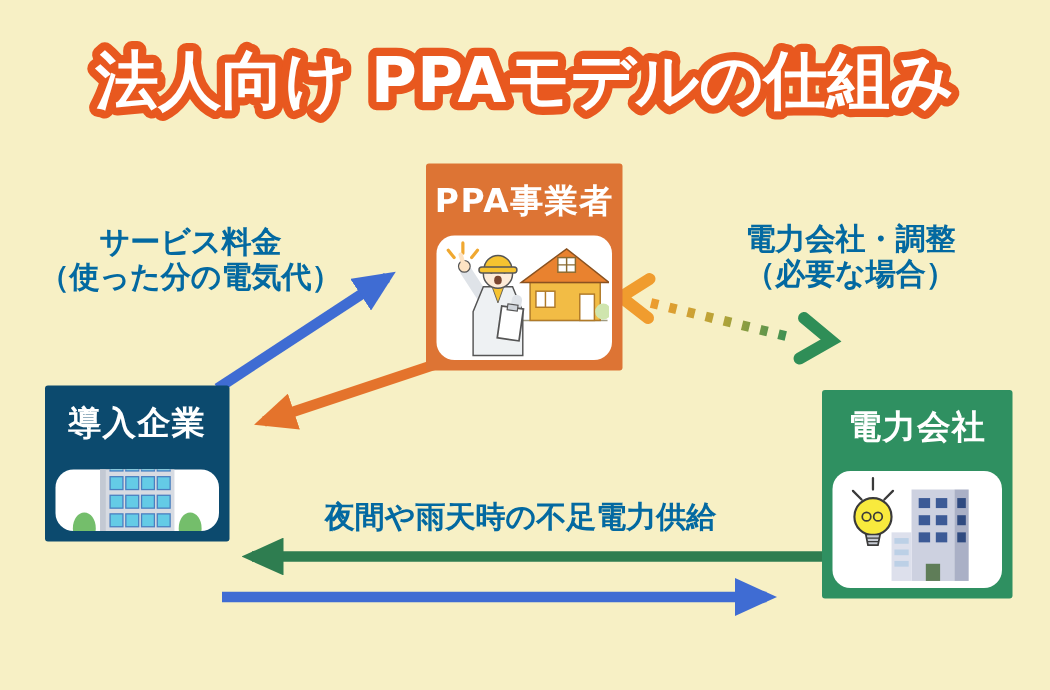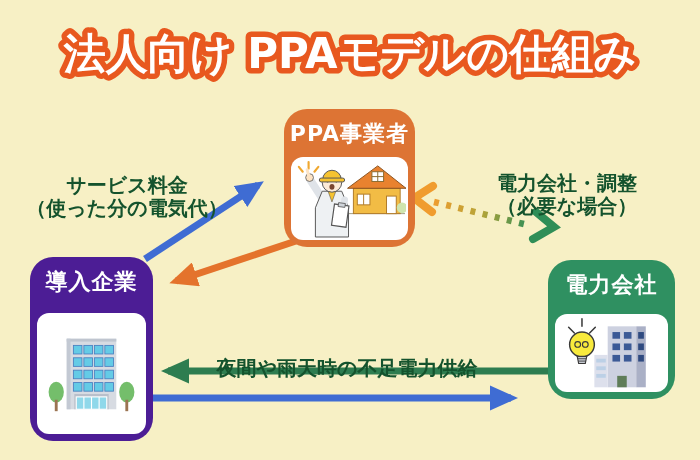"PPA事業者" .entity { border-radius: 23px -> 2px }
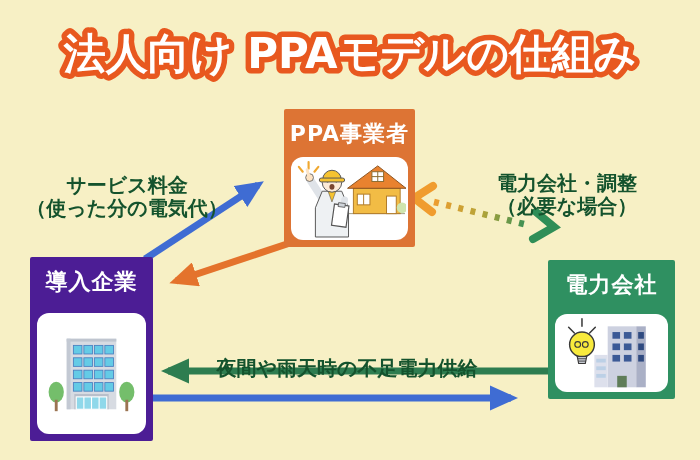"サービス料金" .flow-label { color: #14532d -> #0369a1; margin-top: 24px -> none }
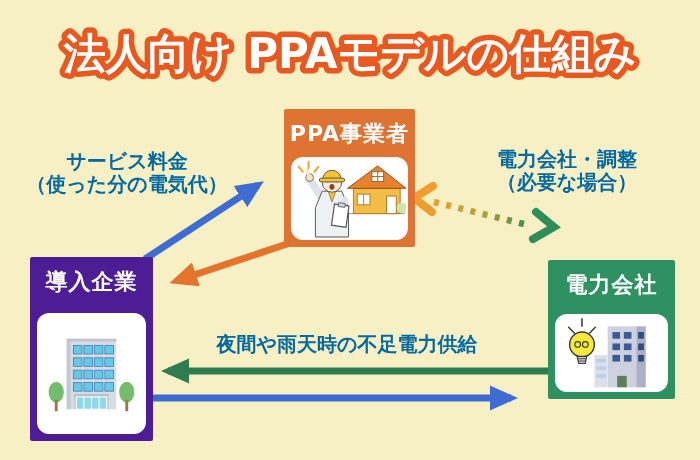"導入企業" #entity-company { background: #4c1d95 -> #0c4a6e; height: 184px -> 104px }
